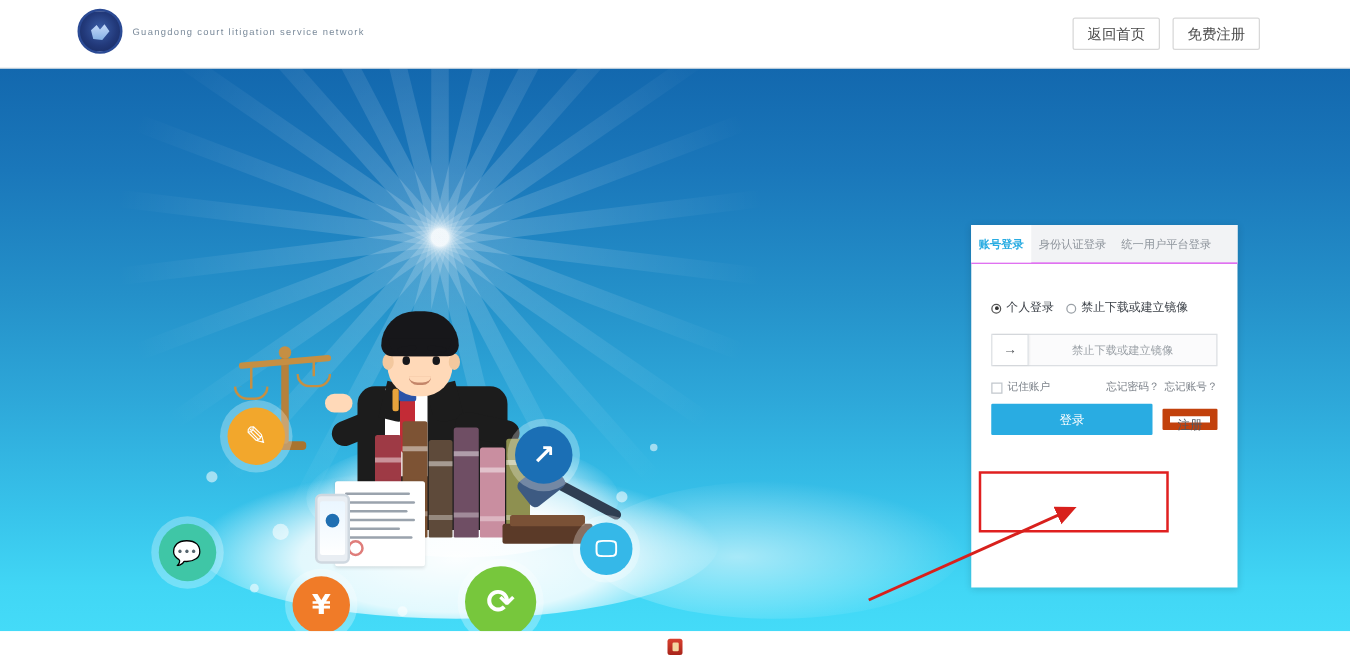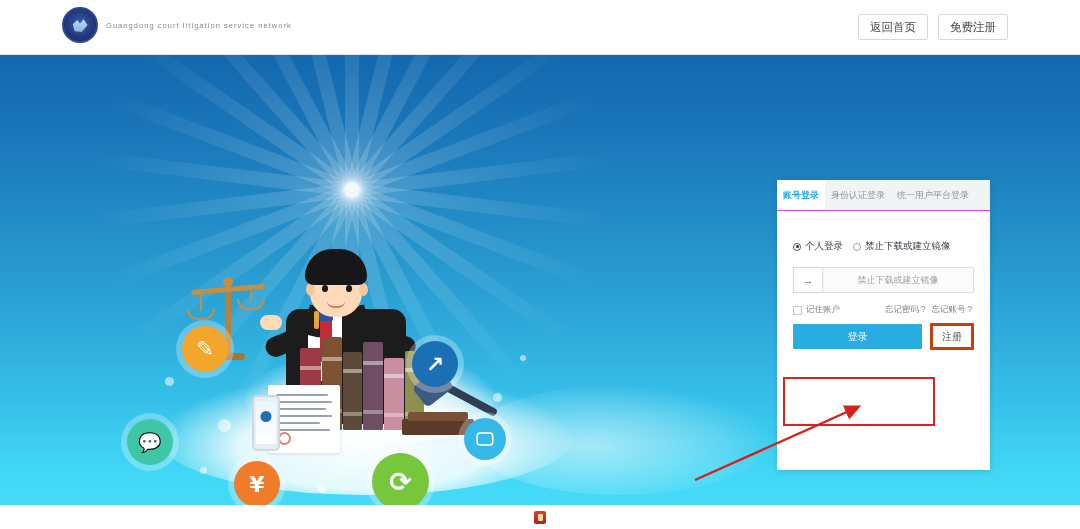"注册" #register-btn { border: 3px solid #c2410c -> 6px solid #c2410c; height: 27px -> 17px }
